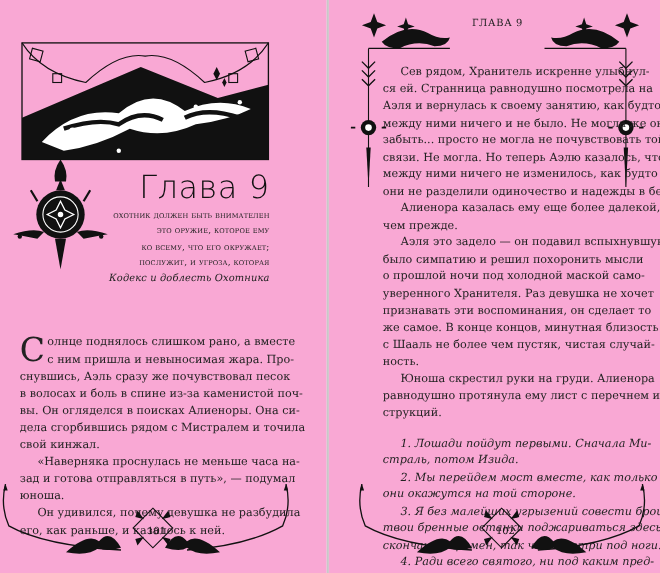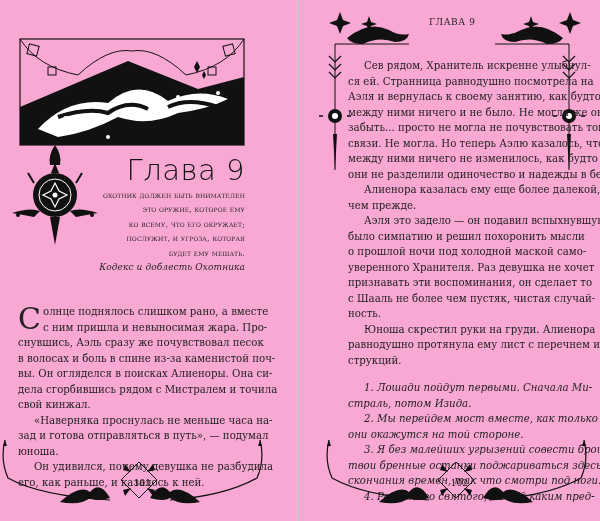"будет ему мешать." span.line { html: <span>будет ему мешать.</span> -> none }
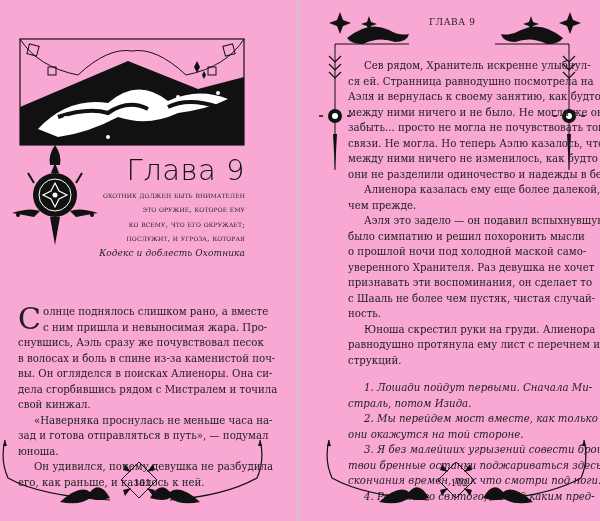"же самое. В конце концов," span.line { html: none -> <span>же самое. В конце концов, минутная близость</span> }
